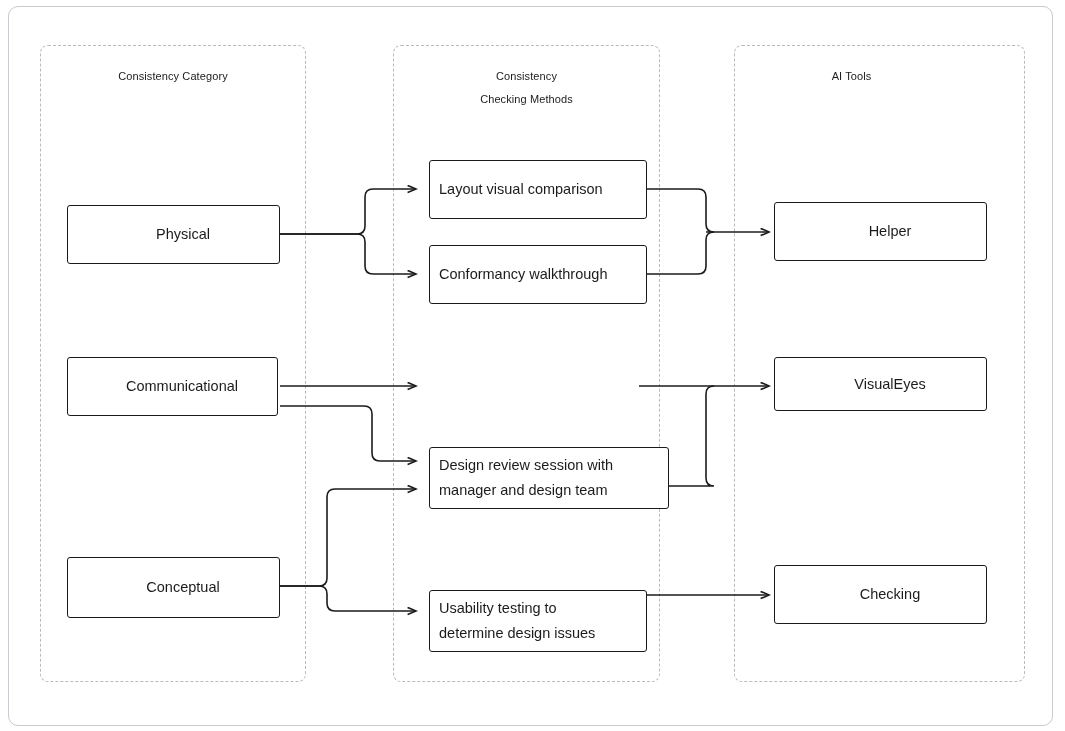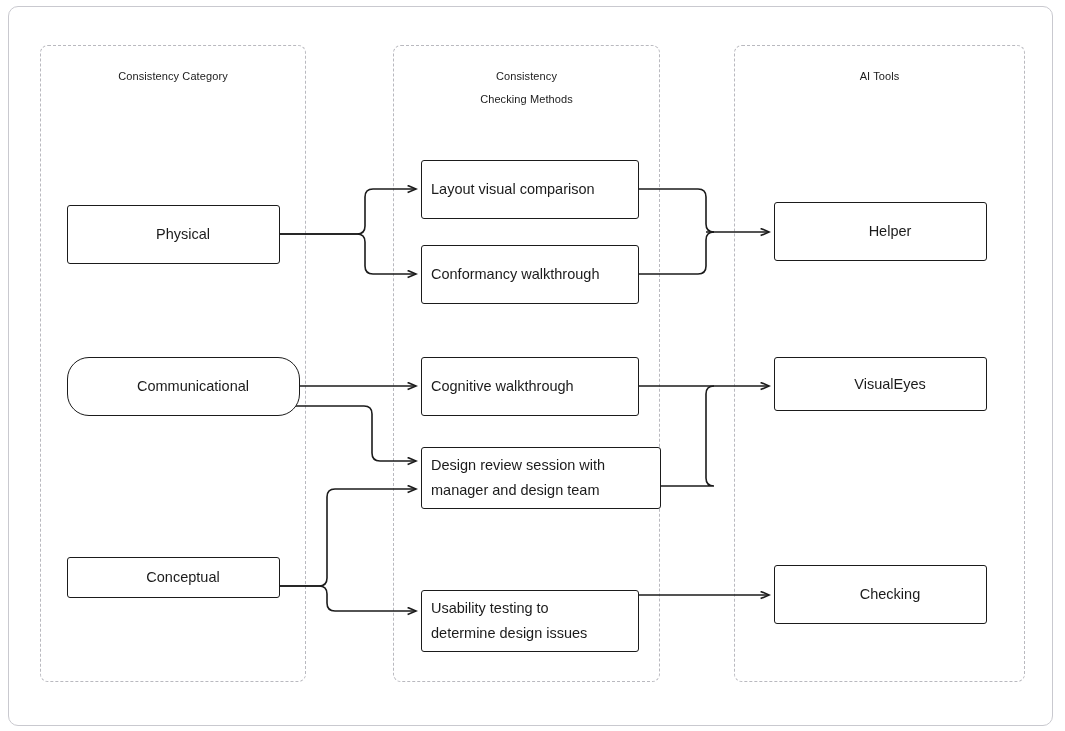"AI Tools" div.lane-title { left: 734px -> 706px }
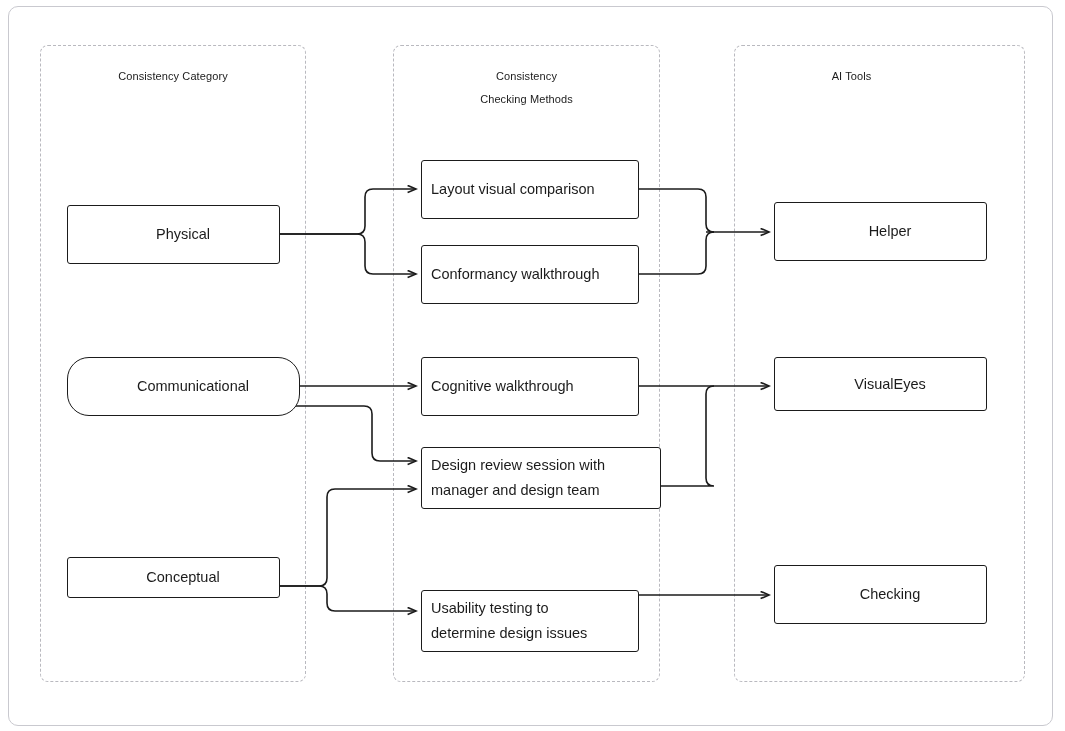"Layout visual comparison" .node.left { margin-left: none -> 8px }
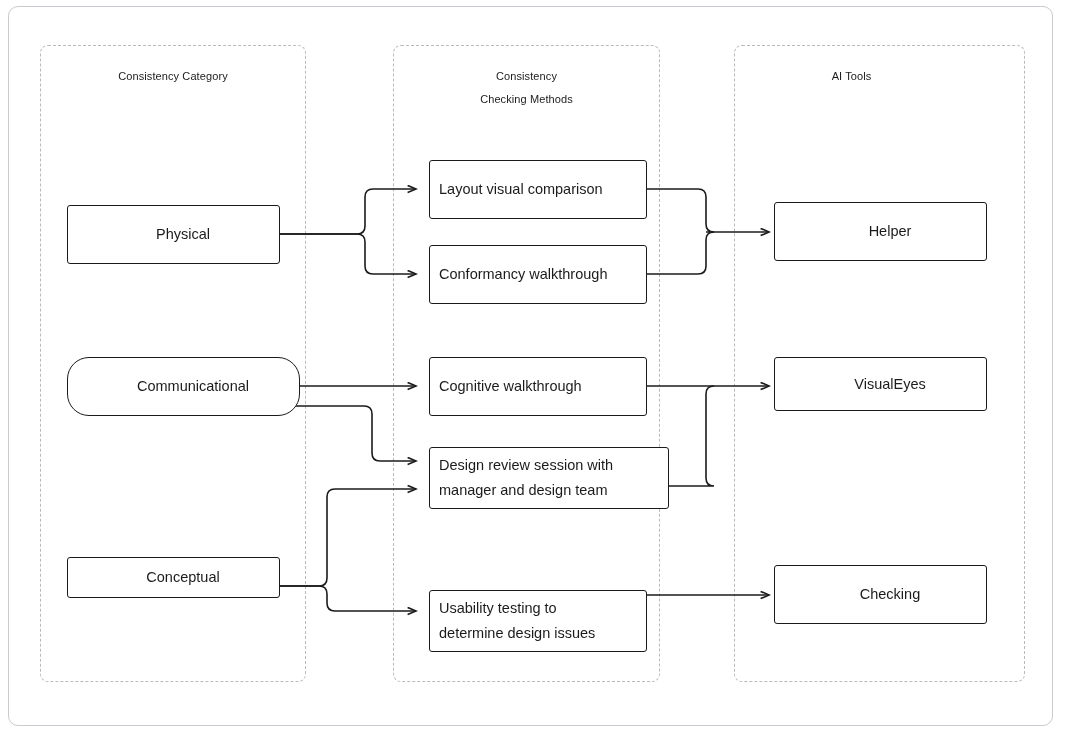"Communicational" div.node { border-radius: 22px -> none; width: 233px -> 211px }
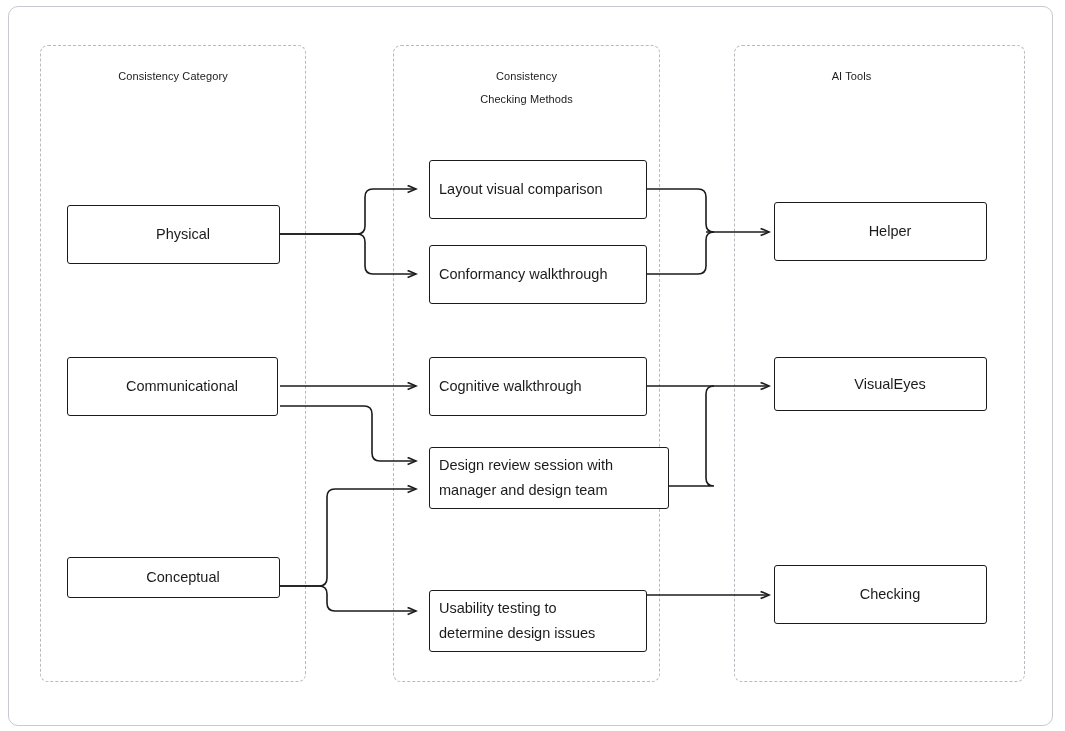"Cognitive walkthrough" div.node { html: <div> <span>Cognitive walkthrough</span> </div> -> none }
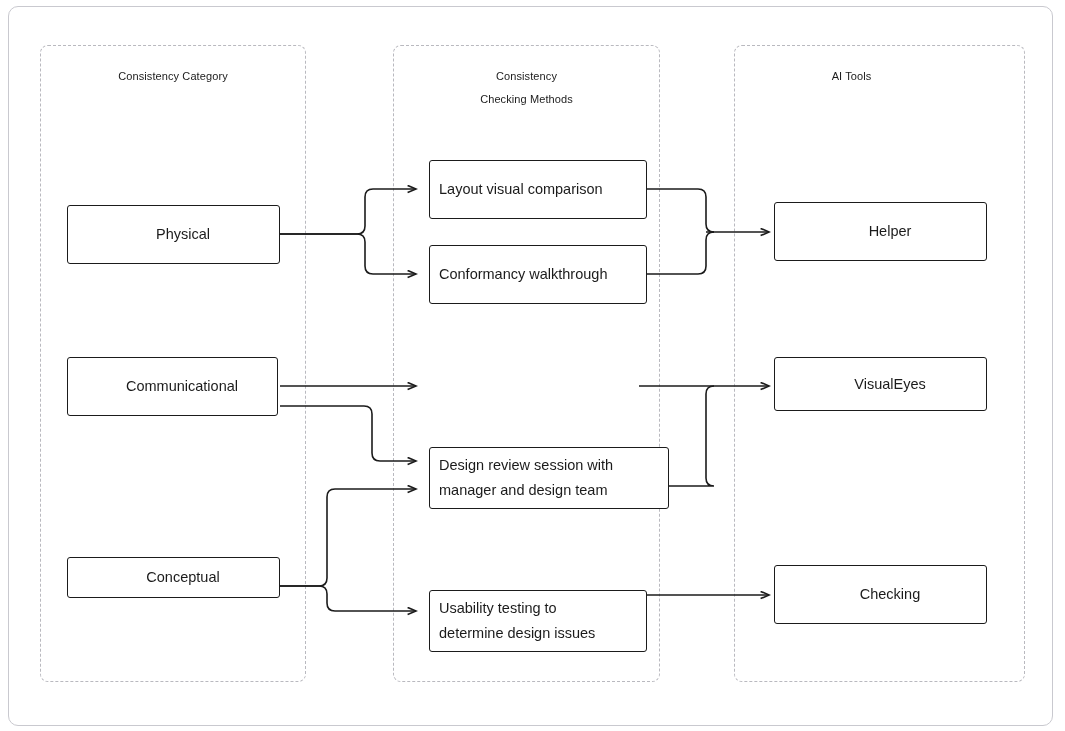"Conceptual" div.node { height: 41px -> 61px }
